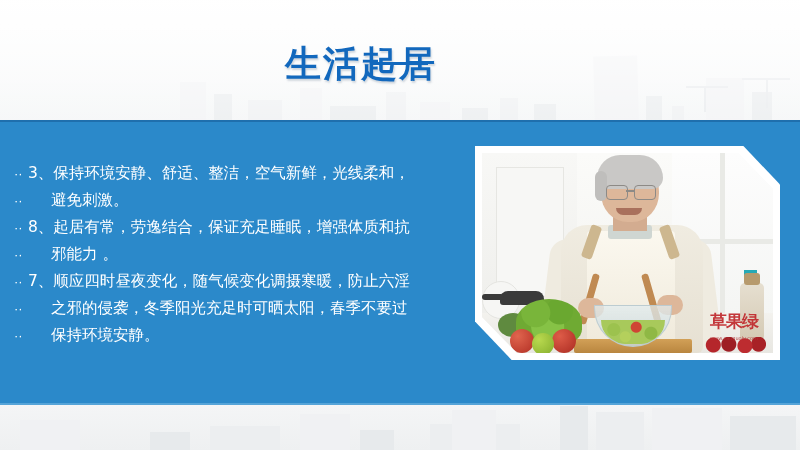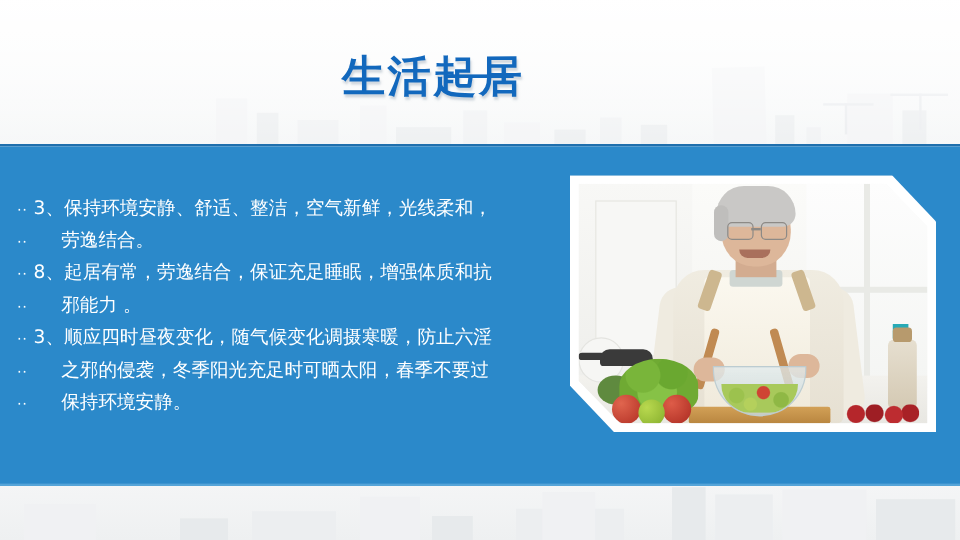"劳逸结合。" span.btext { text: 劳逸结合 -> 避免刺激 }
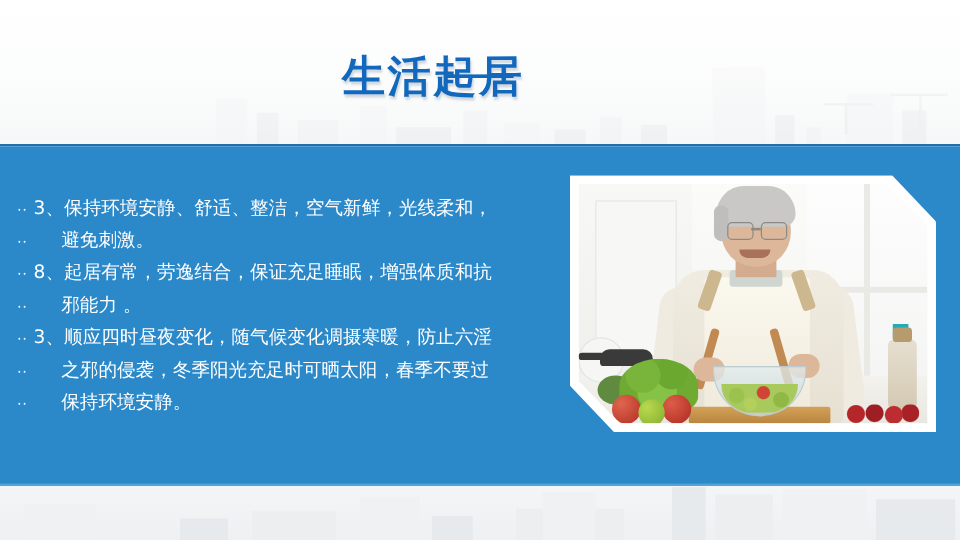"3、顺应四时昼夜变化，随气候变化调摄寒暖，防止六淫" span.btext { text: 3 -> 7 }
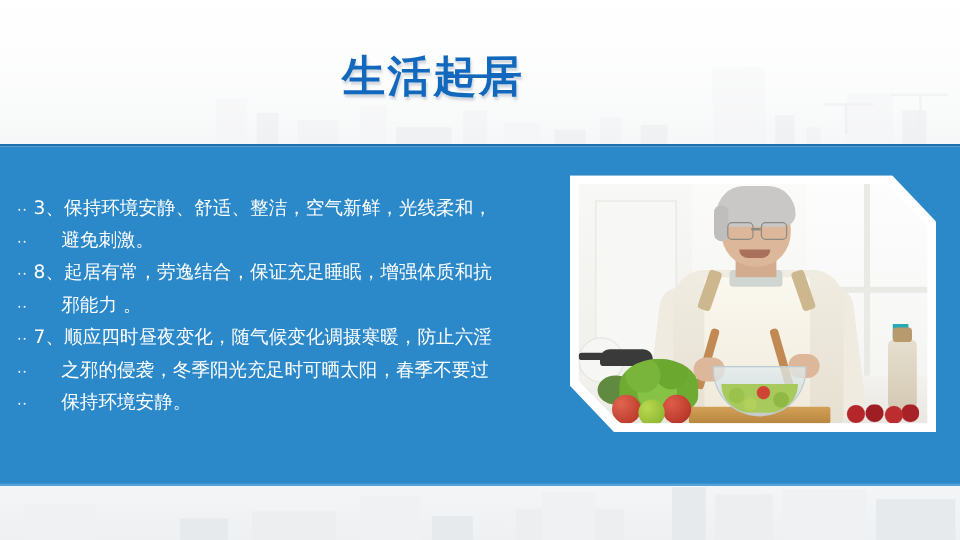"草果绿" div.watermark { html: none -> <div> <span>草果绿</span> <div>www.caoguolv.com</div> </div> }
